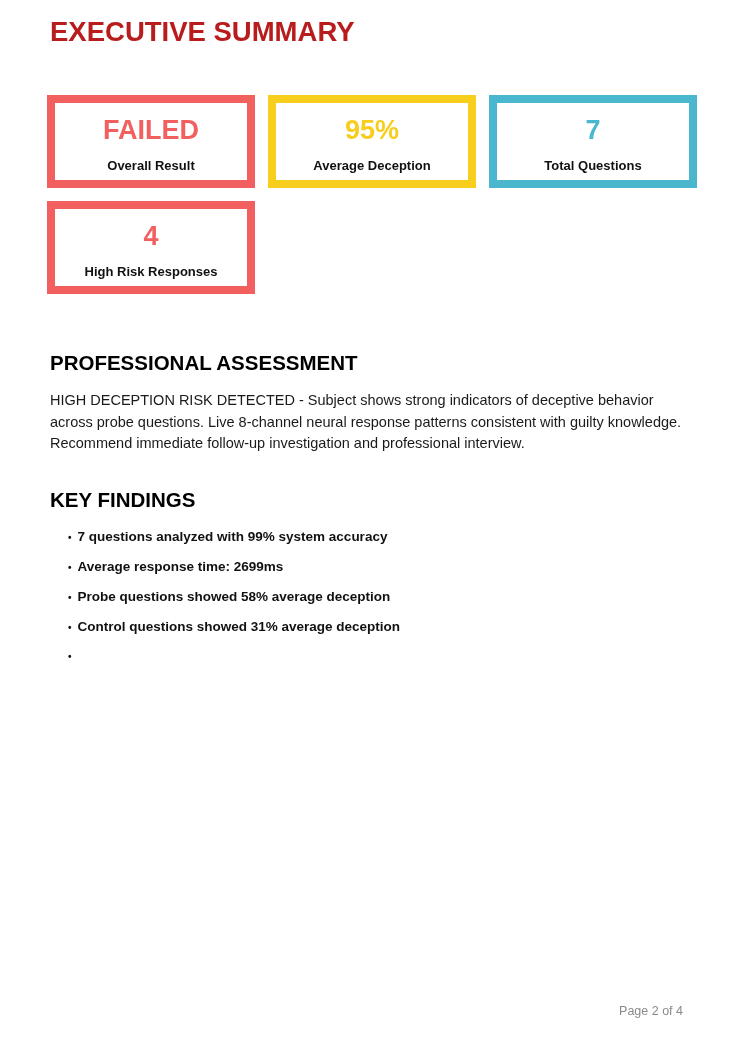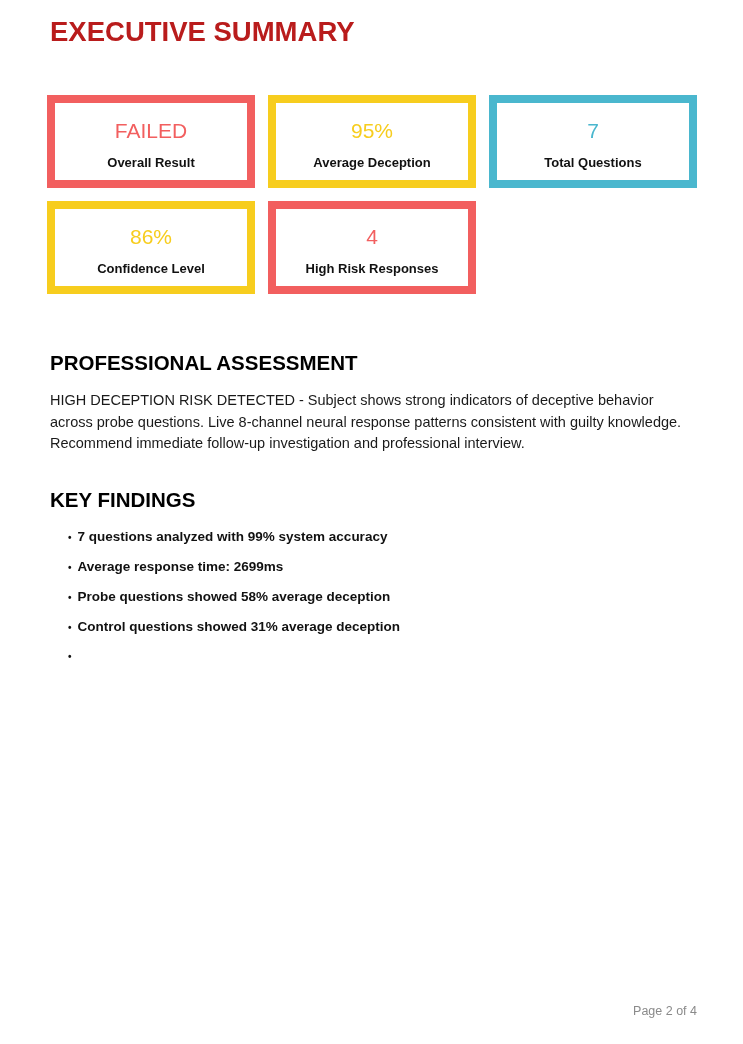"FAILED" .stat-value { font-size: 21px -> 27px; font-weight: normal -> bold }
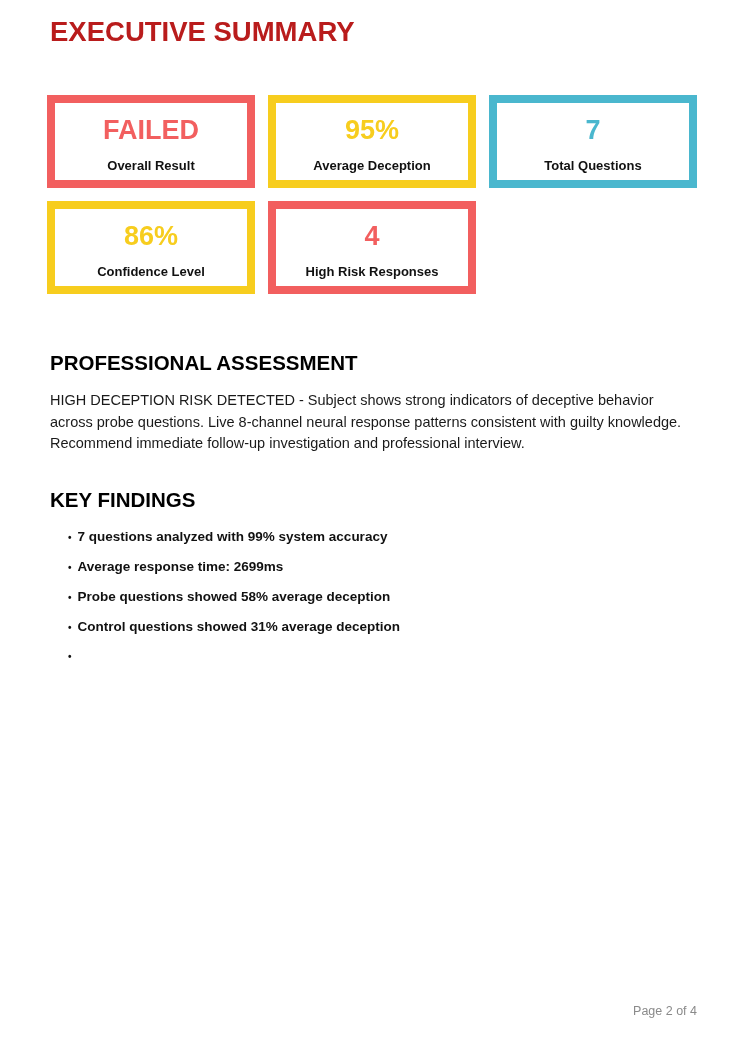"86%" div.stat-card { html: <div> <div>86%</div> <div>Confidence Level</div> </div> -> none }
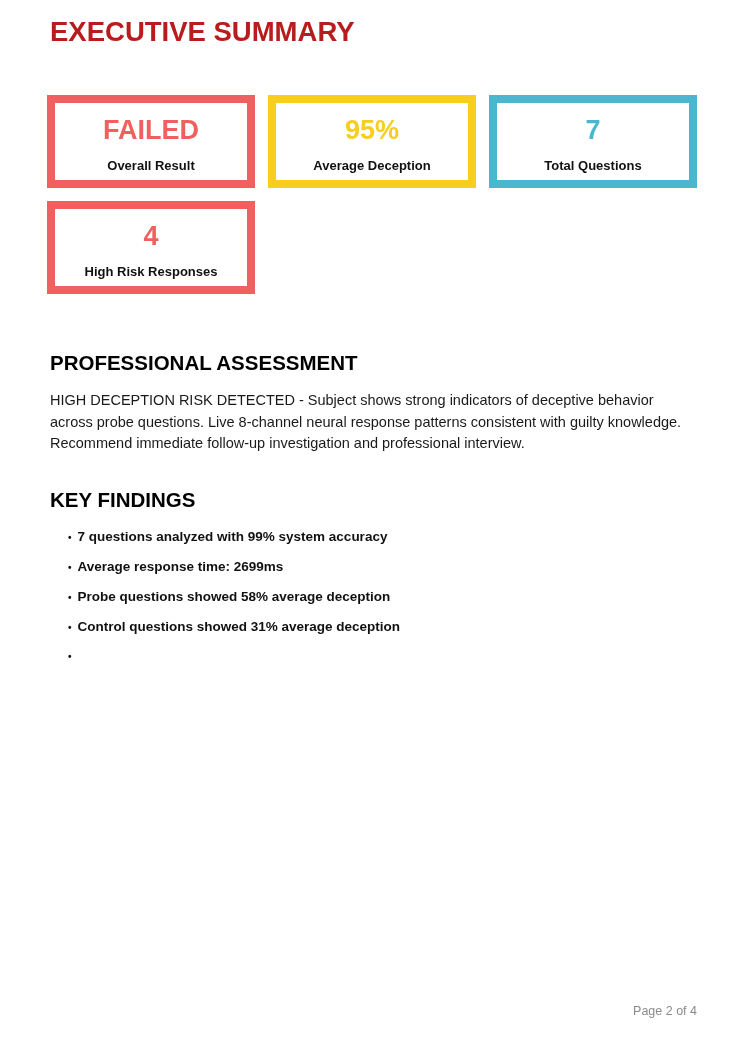"Page 2 of 4" .page-footer { right: 46px -> 60px }
